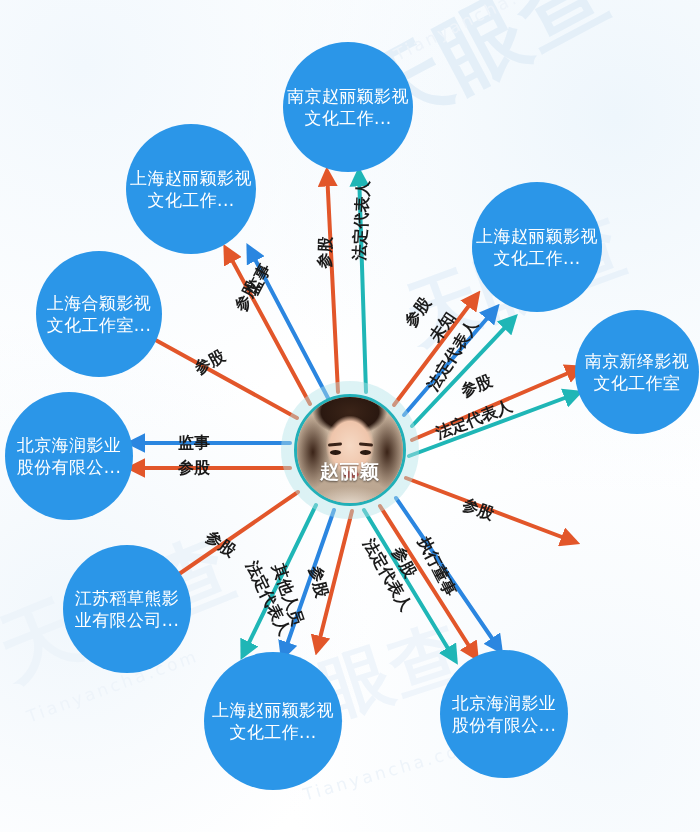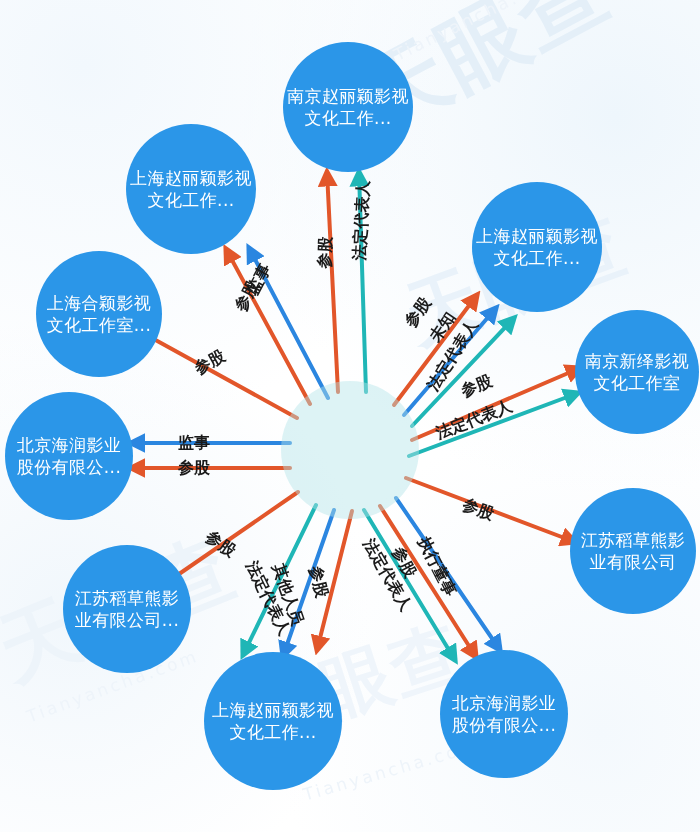"赵丽颖" div { html: none -> <div> <div> <div></div> <div></div> <div></div> <div></div> <div></div> </div> <div>赵丽颖</div> </div> }
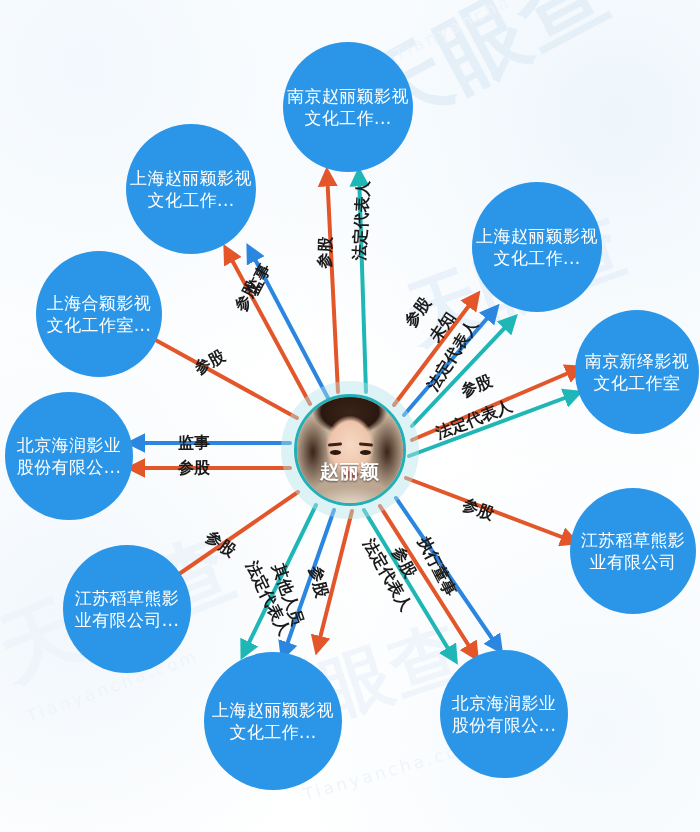"江苏稻草熊影业有限公司" div.node { html: <div> <span>江苏稻草熊影业有限公司</span> </div> -> none }
